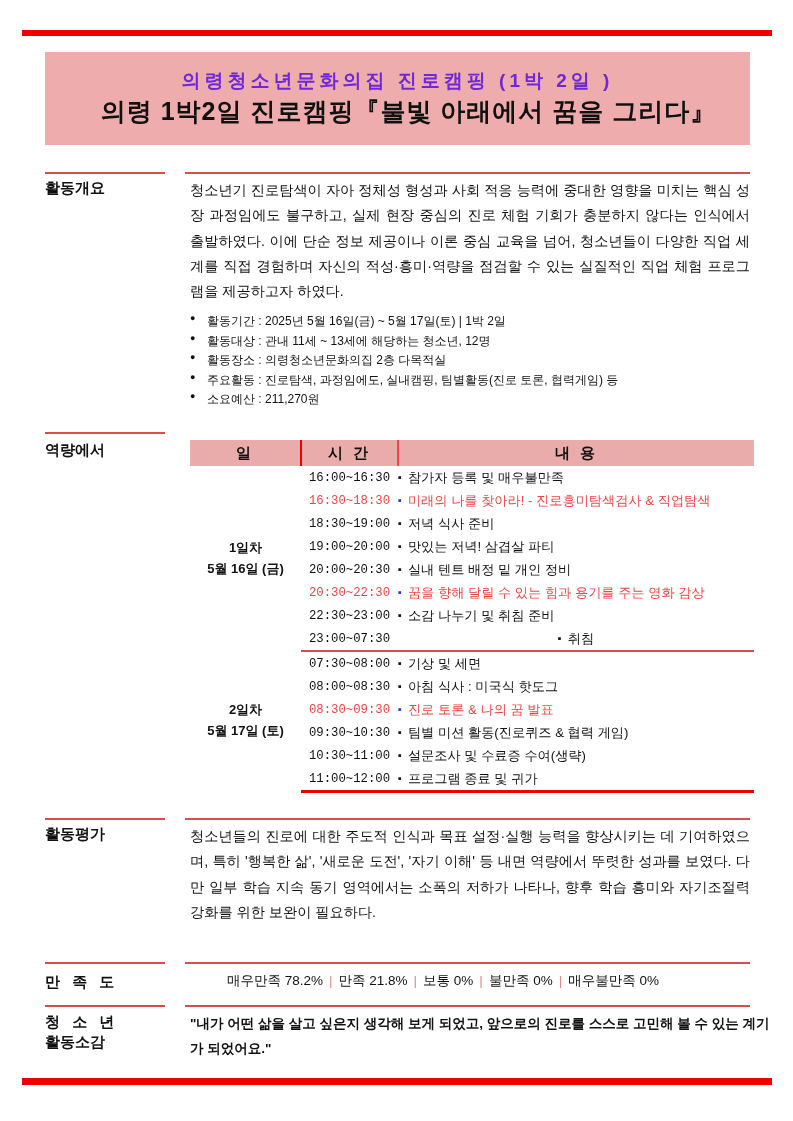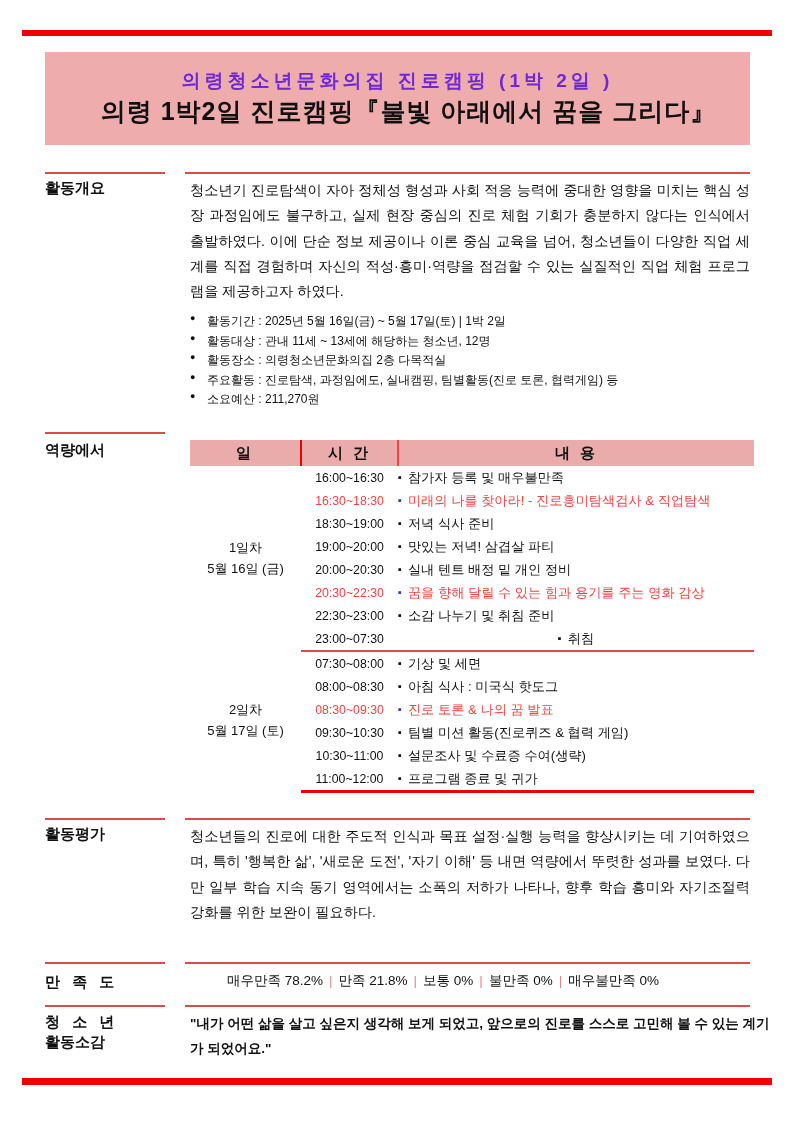"16:00~16:30" td.time-cell { font-family: none -> Liberation Mono, monospace }
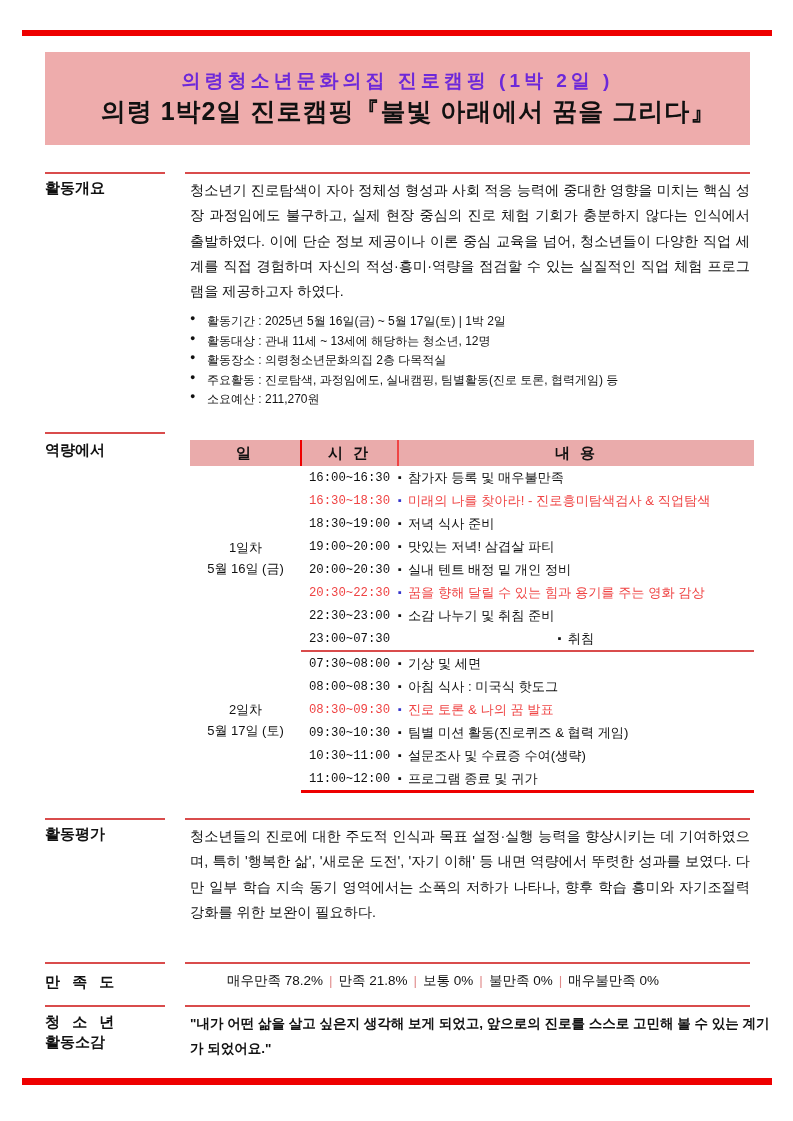"1일차" td.day-cell { font-weight: normal -> bold }
